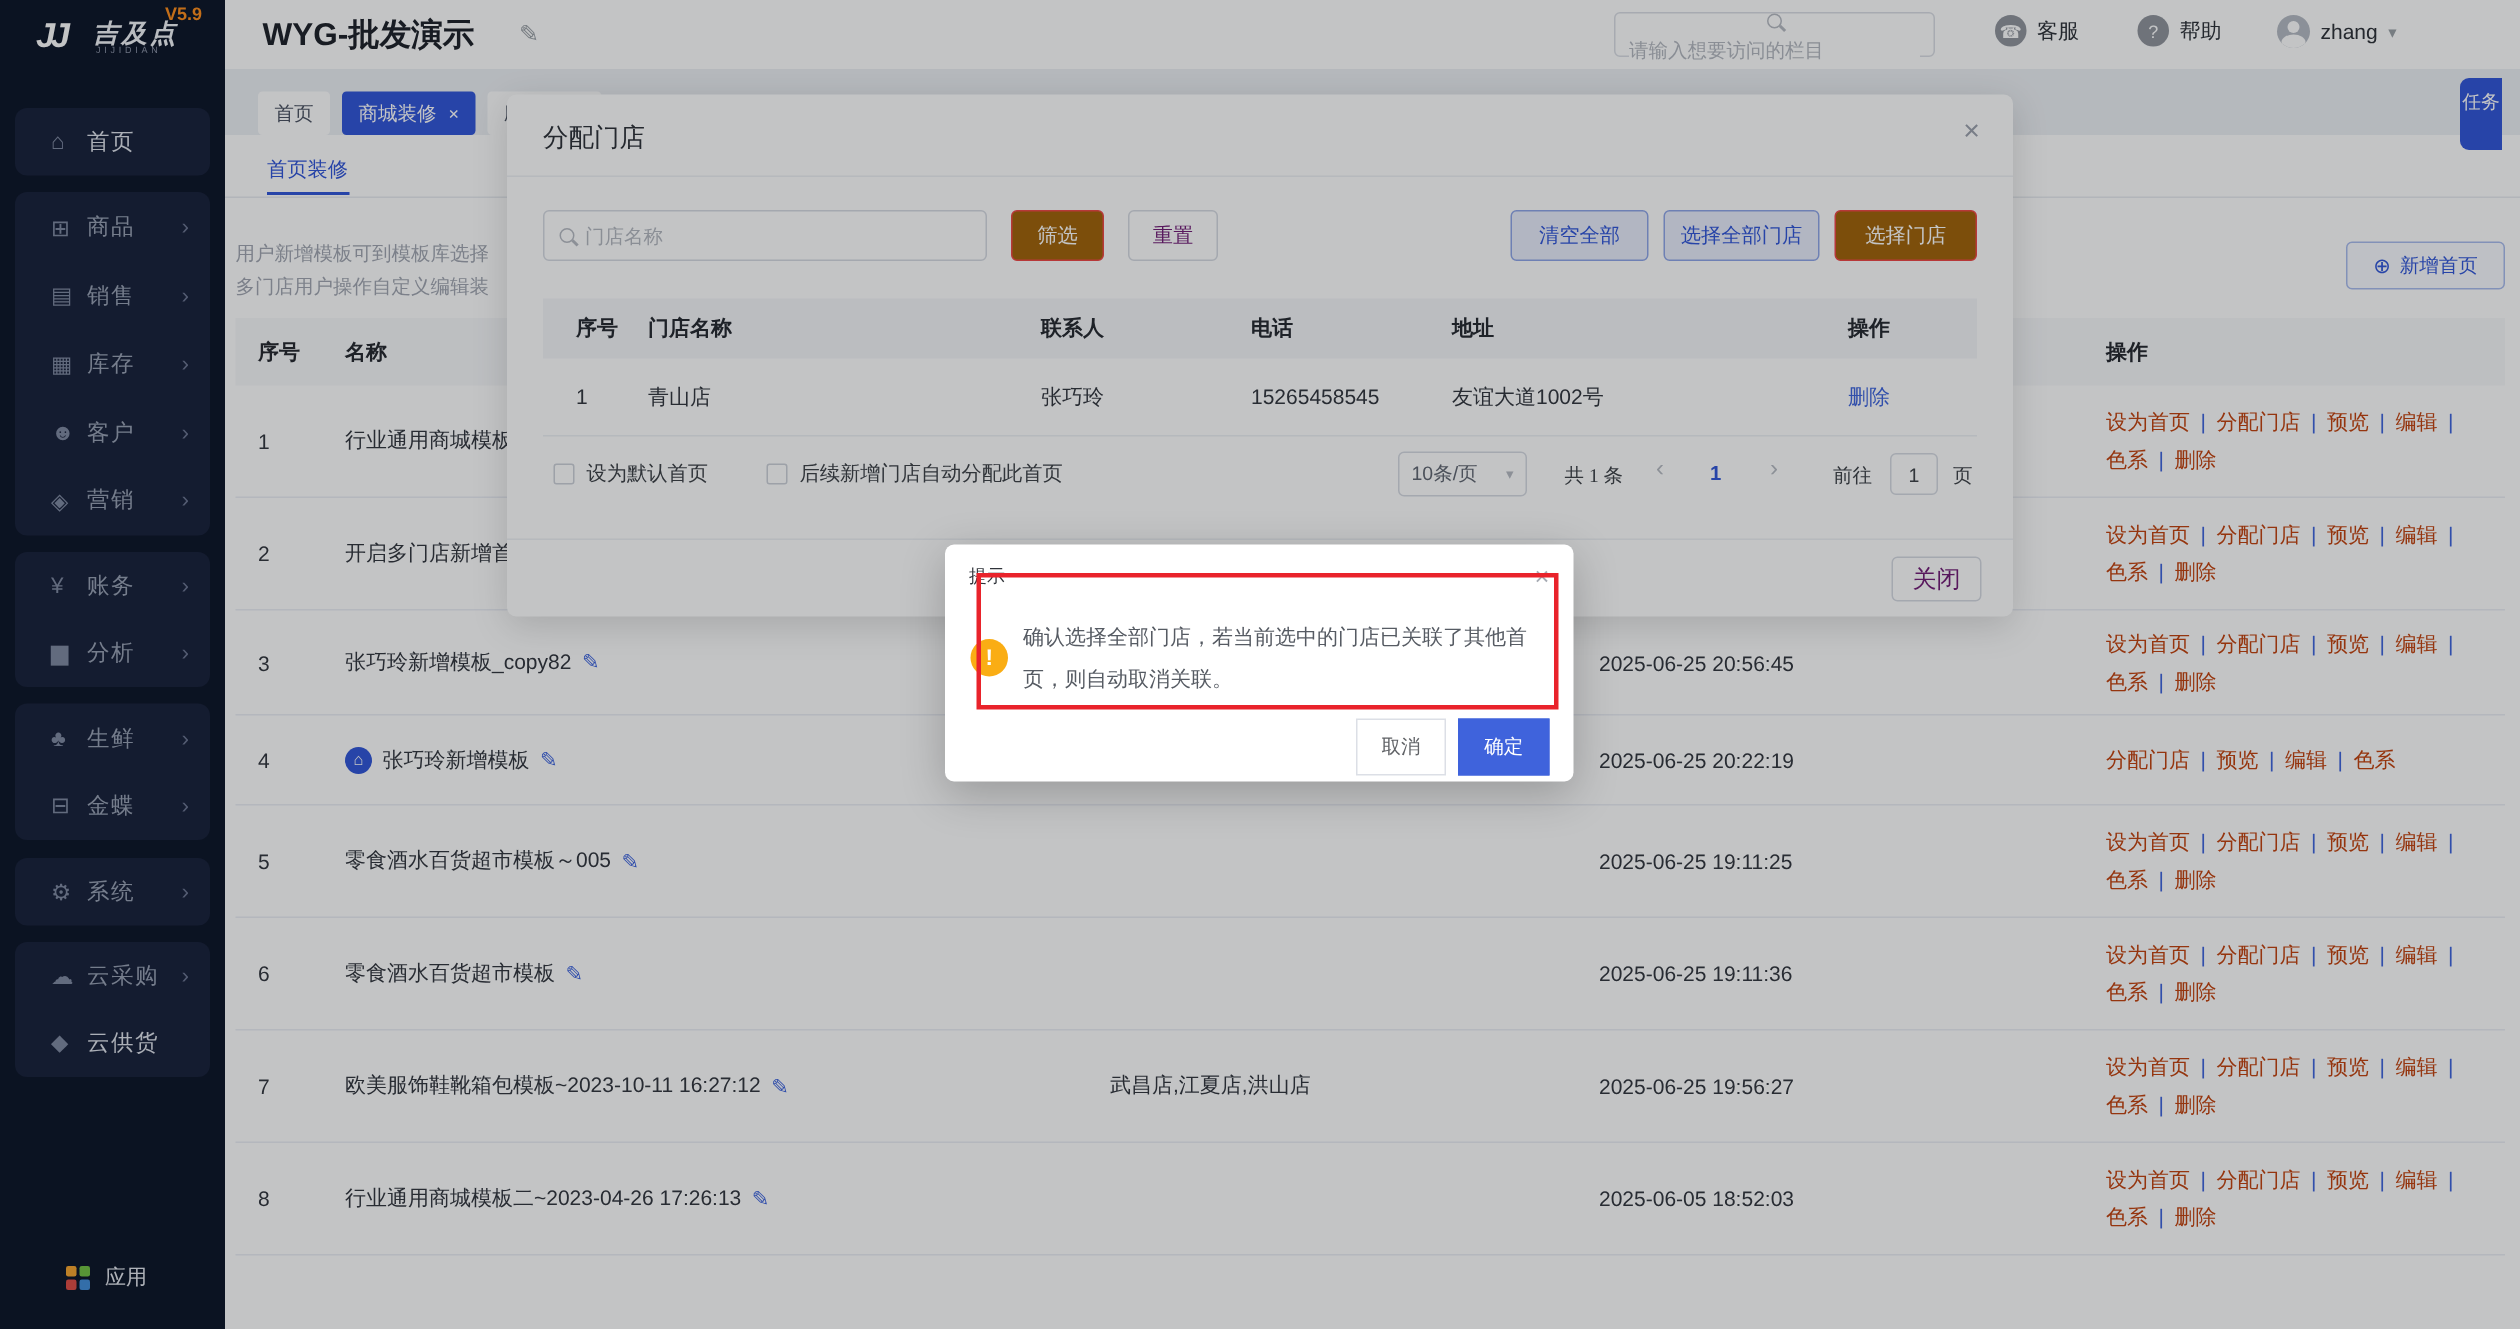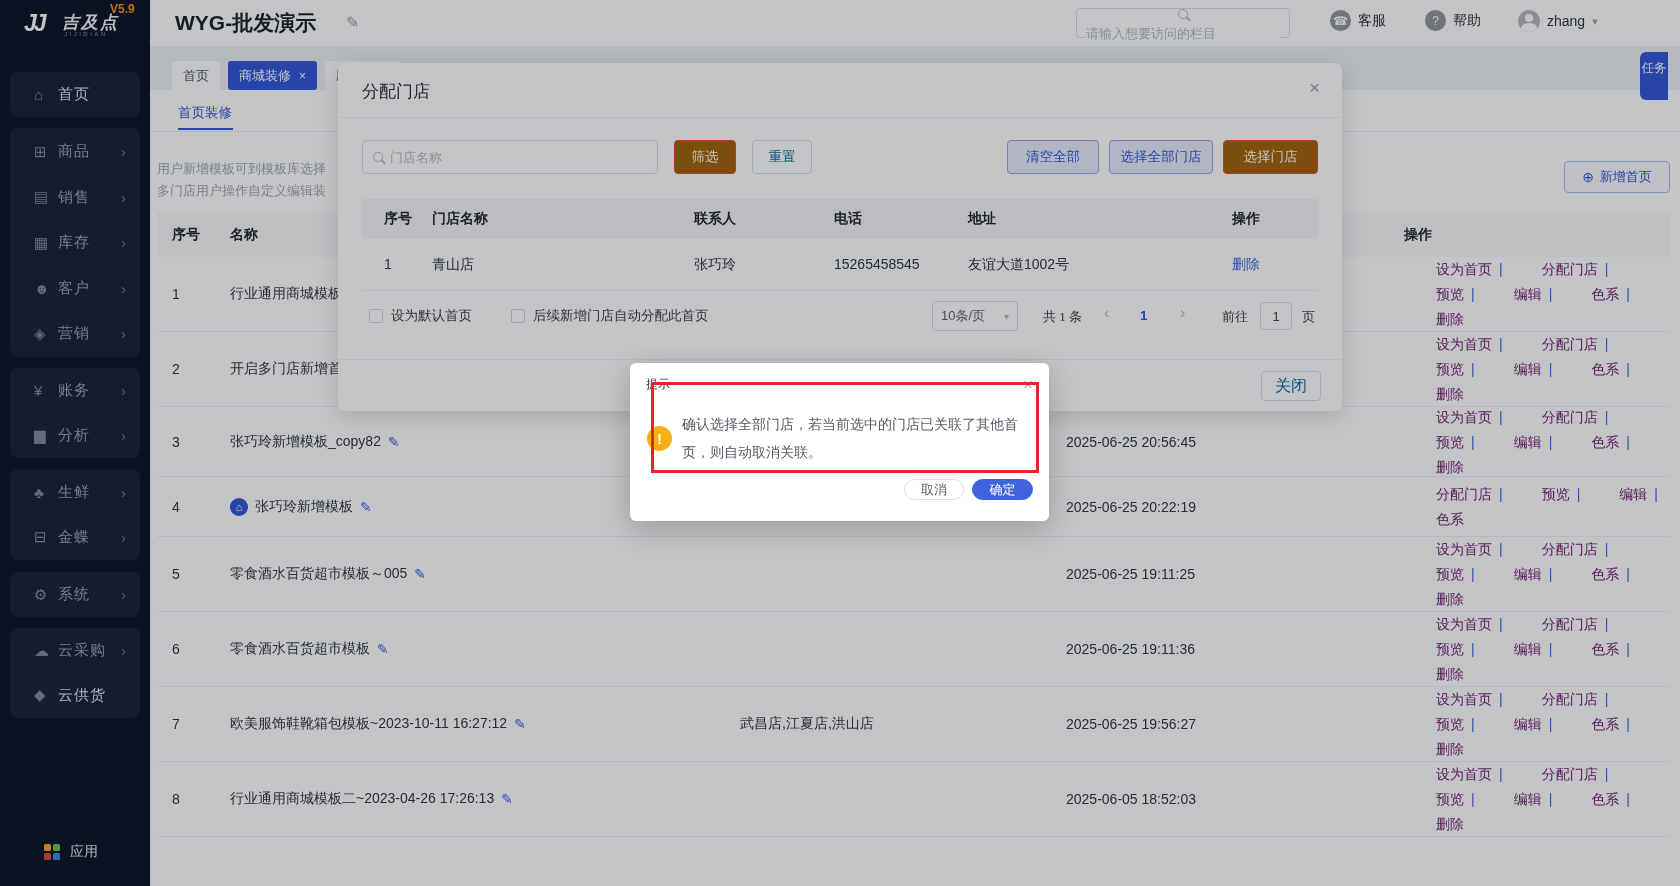"重置" .btn-plain { color: #0369a1 -> #701a75 }
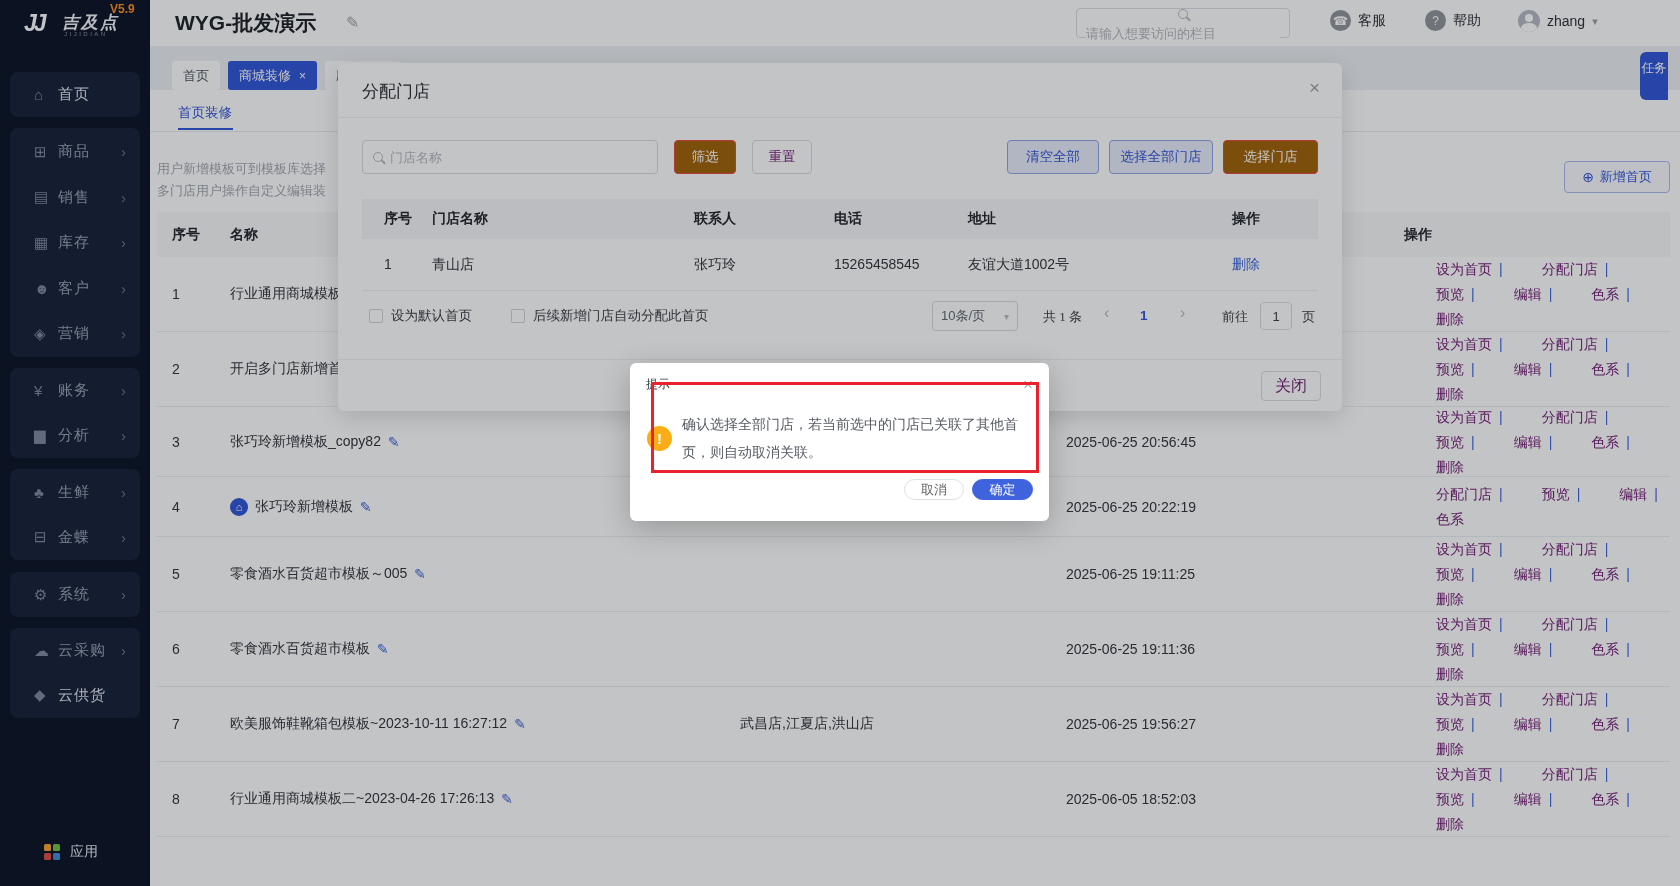"设为首页" .op { color: #701a75 -> #c2410c; margin-left: 32px -> none }
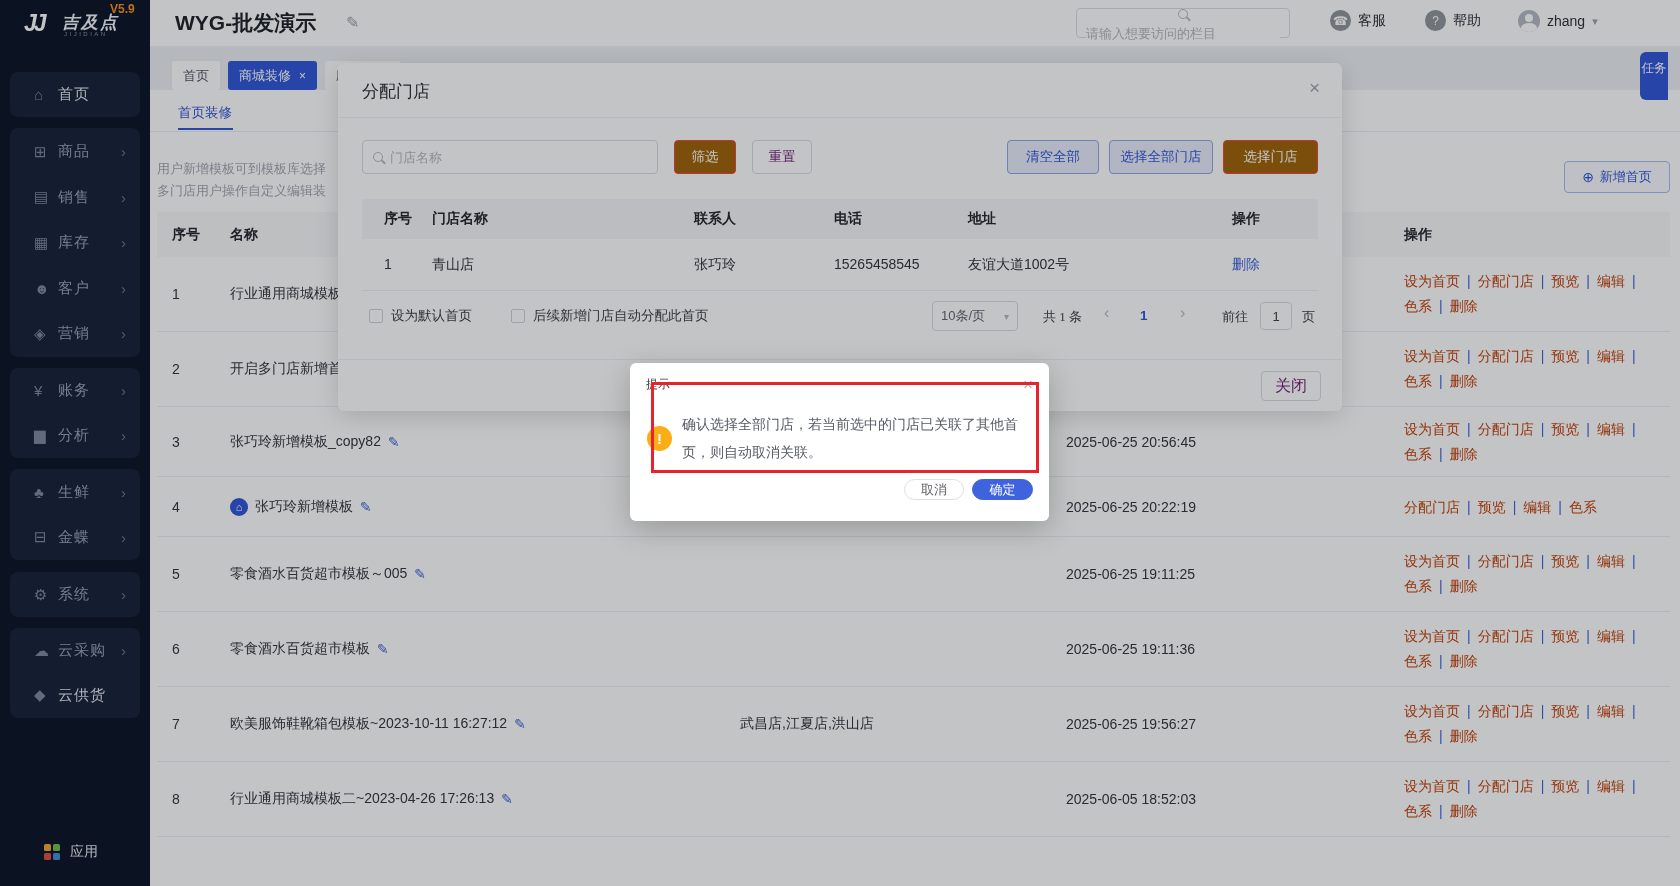"取消" .cd-btn { border-radius: 12px -> 0; height: 21px -> 38px }
